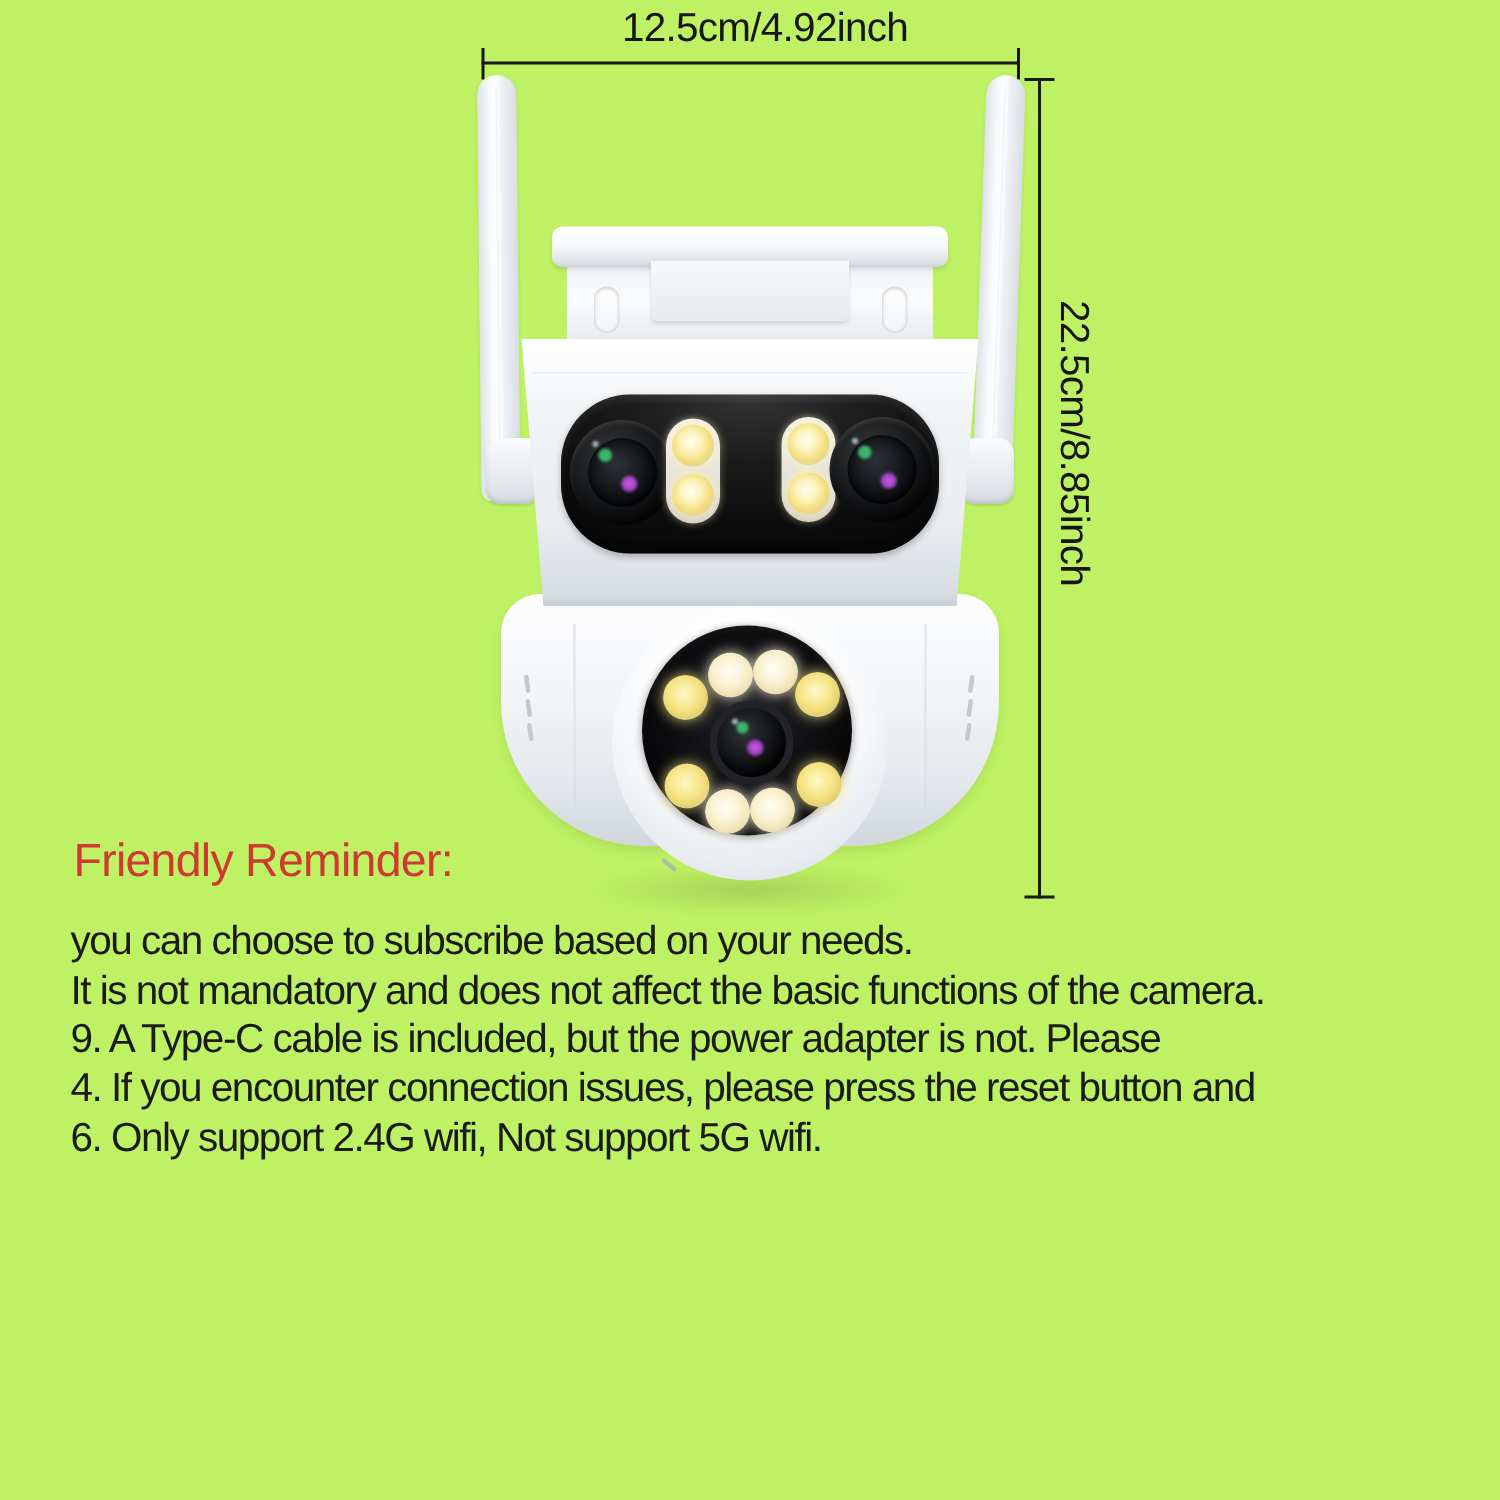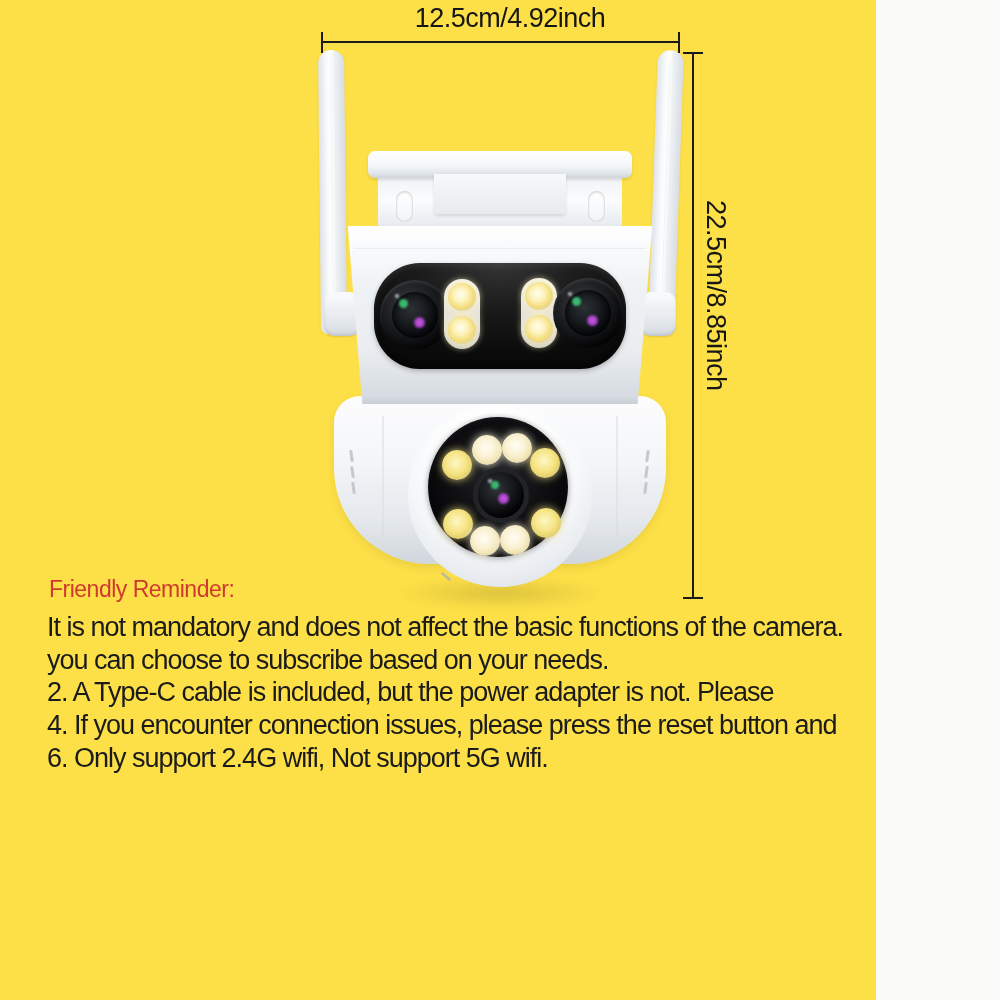"12.5cm/4.92inch" .scene { background: #fde047 -> #bef264; width: 876px -> 1000px }
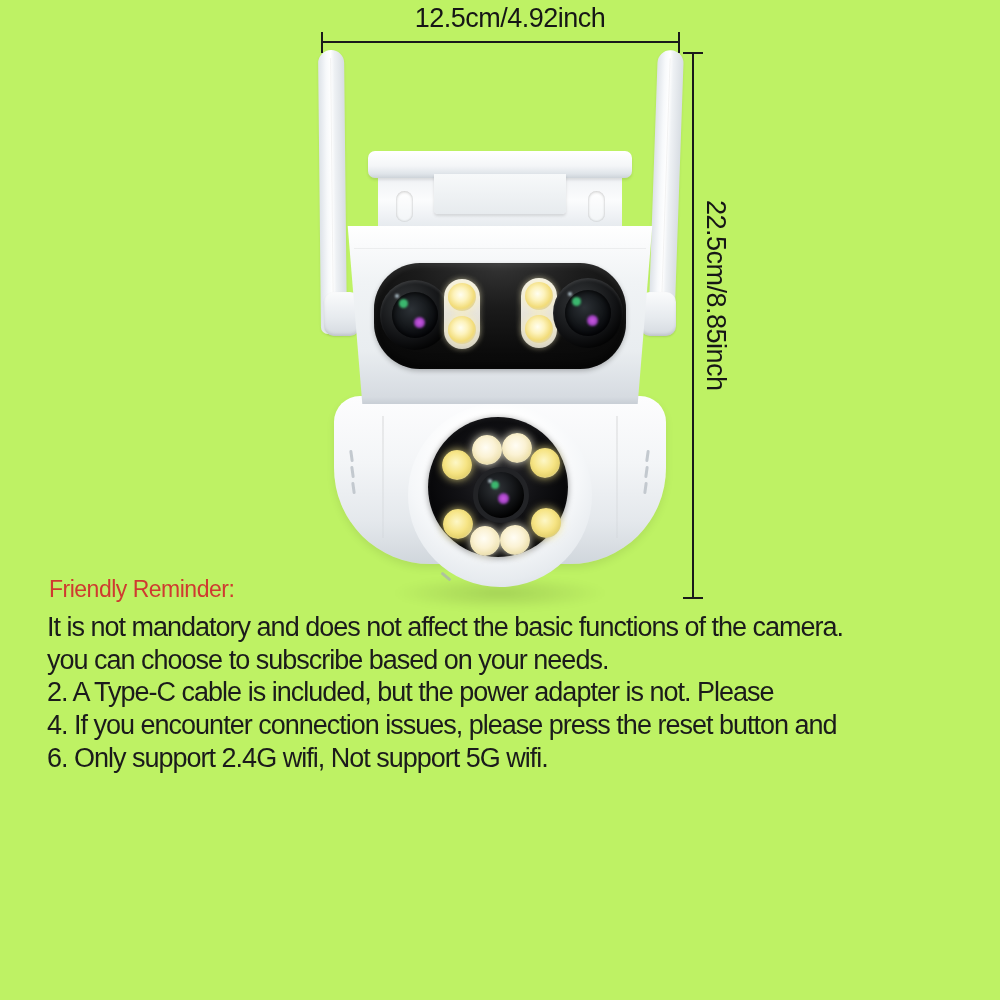"Friendly Reminder:" .reminder-heading { font-size: 23px -> 31px; top: 576px -> 556px }
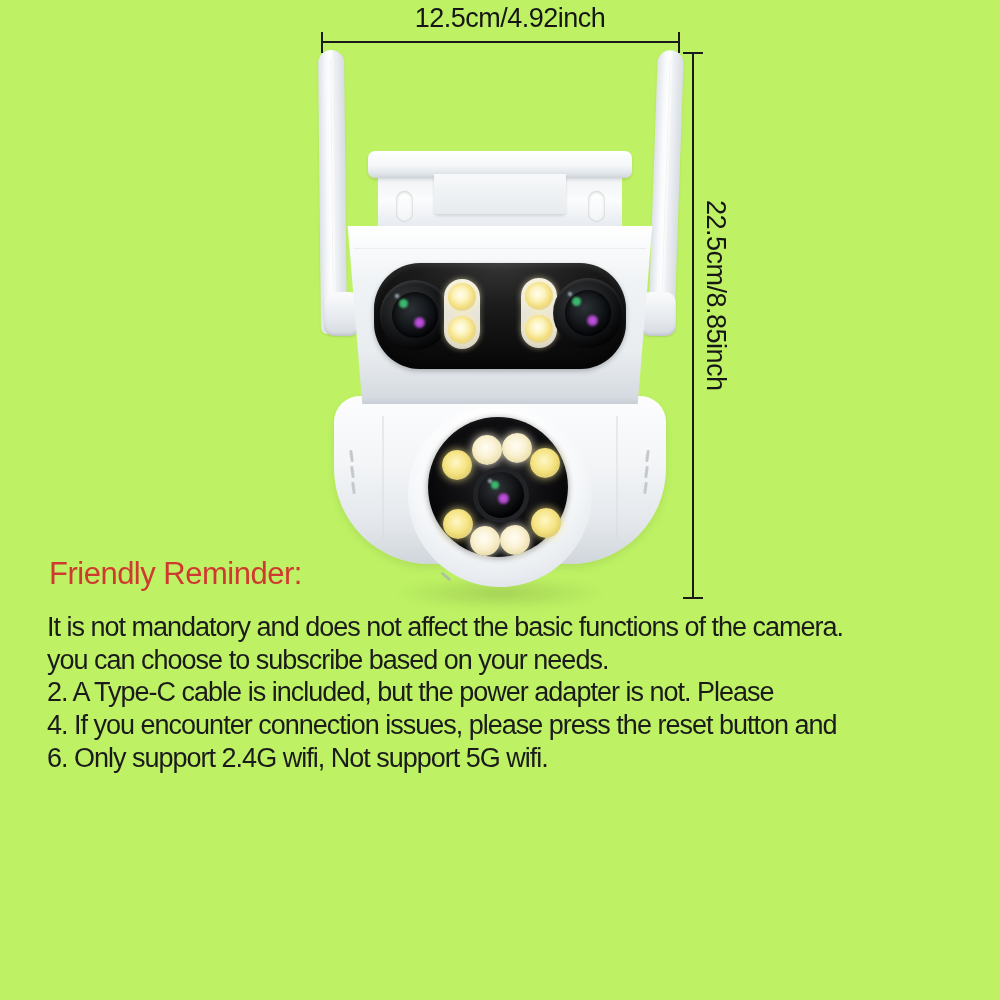"It is not mandatory and" div.t-line { order: before "you can choose to subscribe" -> after "you can choose to subscribe" }
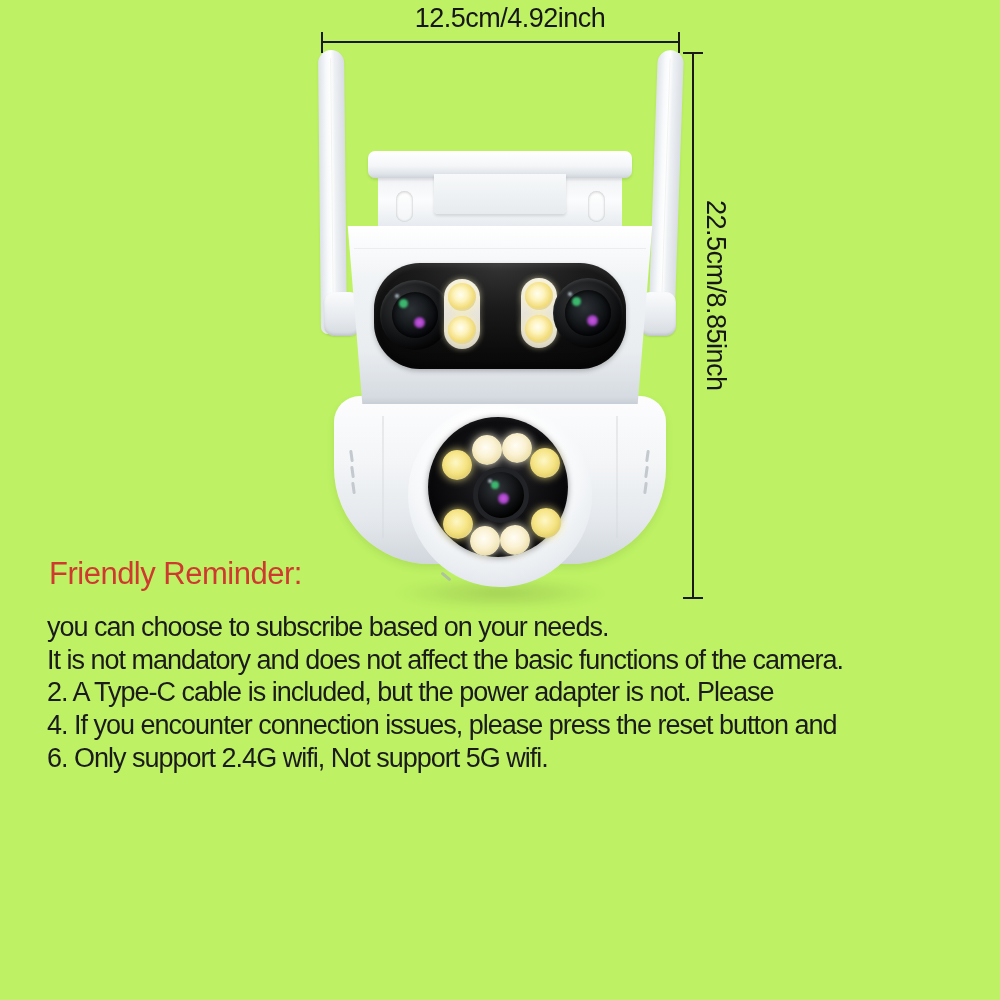"2. A Type-C cable is" div.t-line { text: 2 -> 9 }
